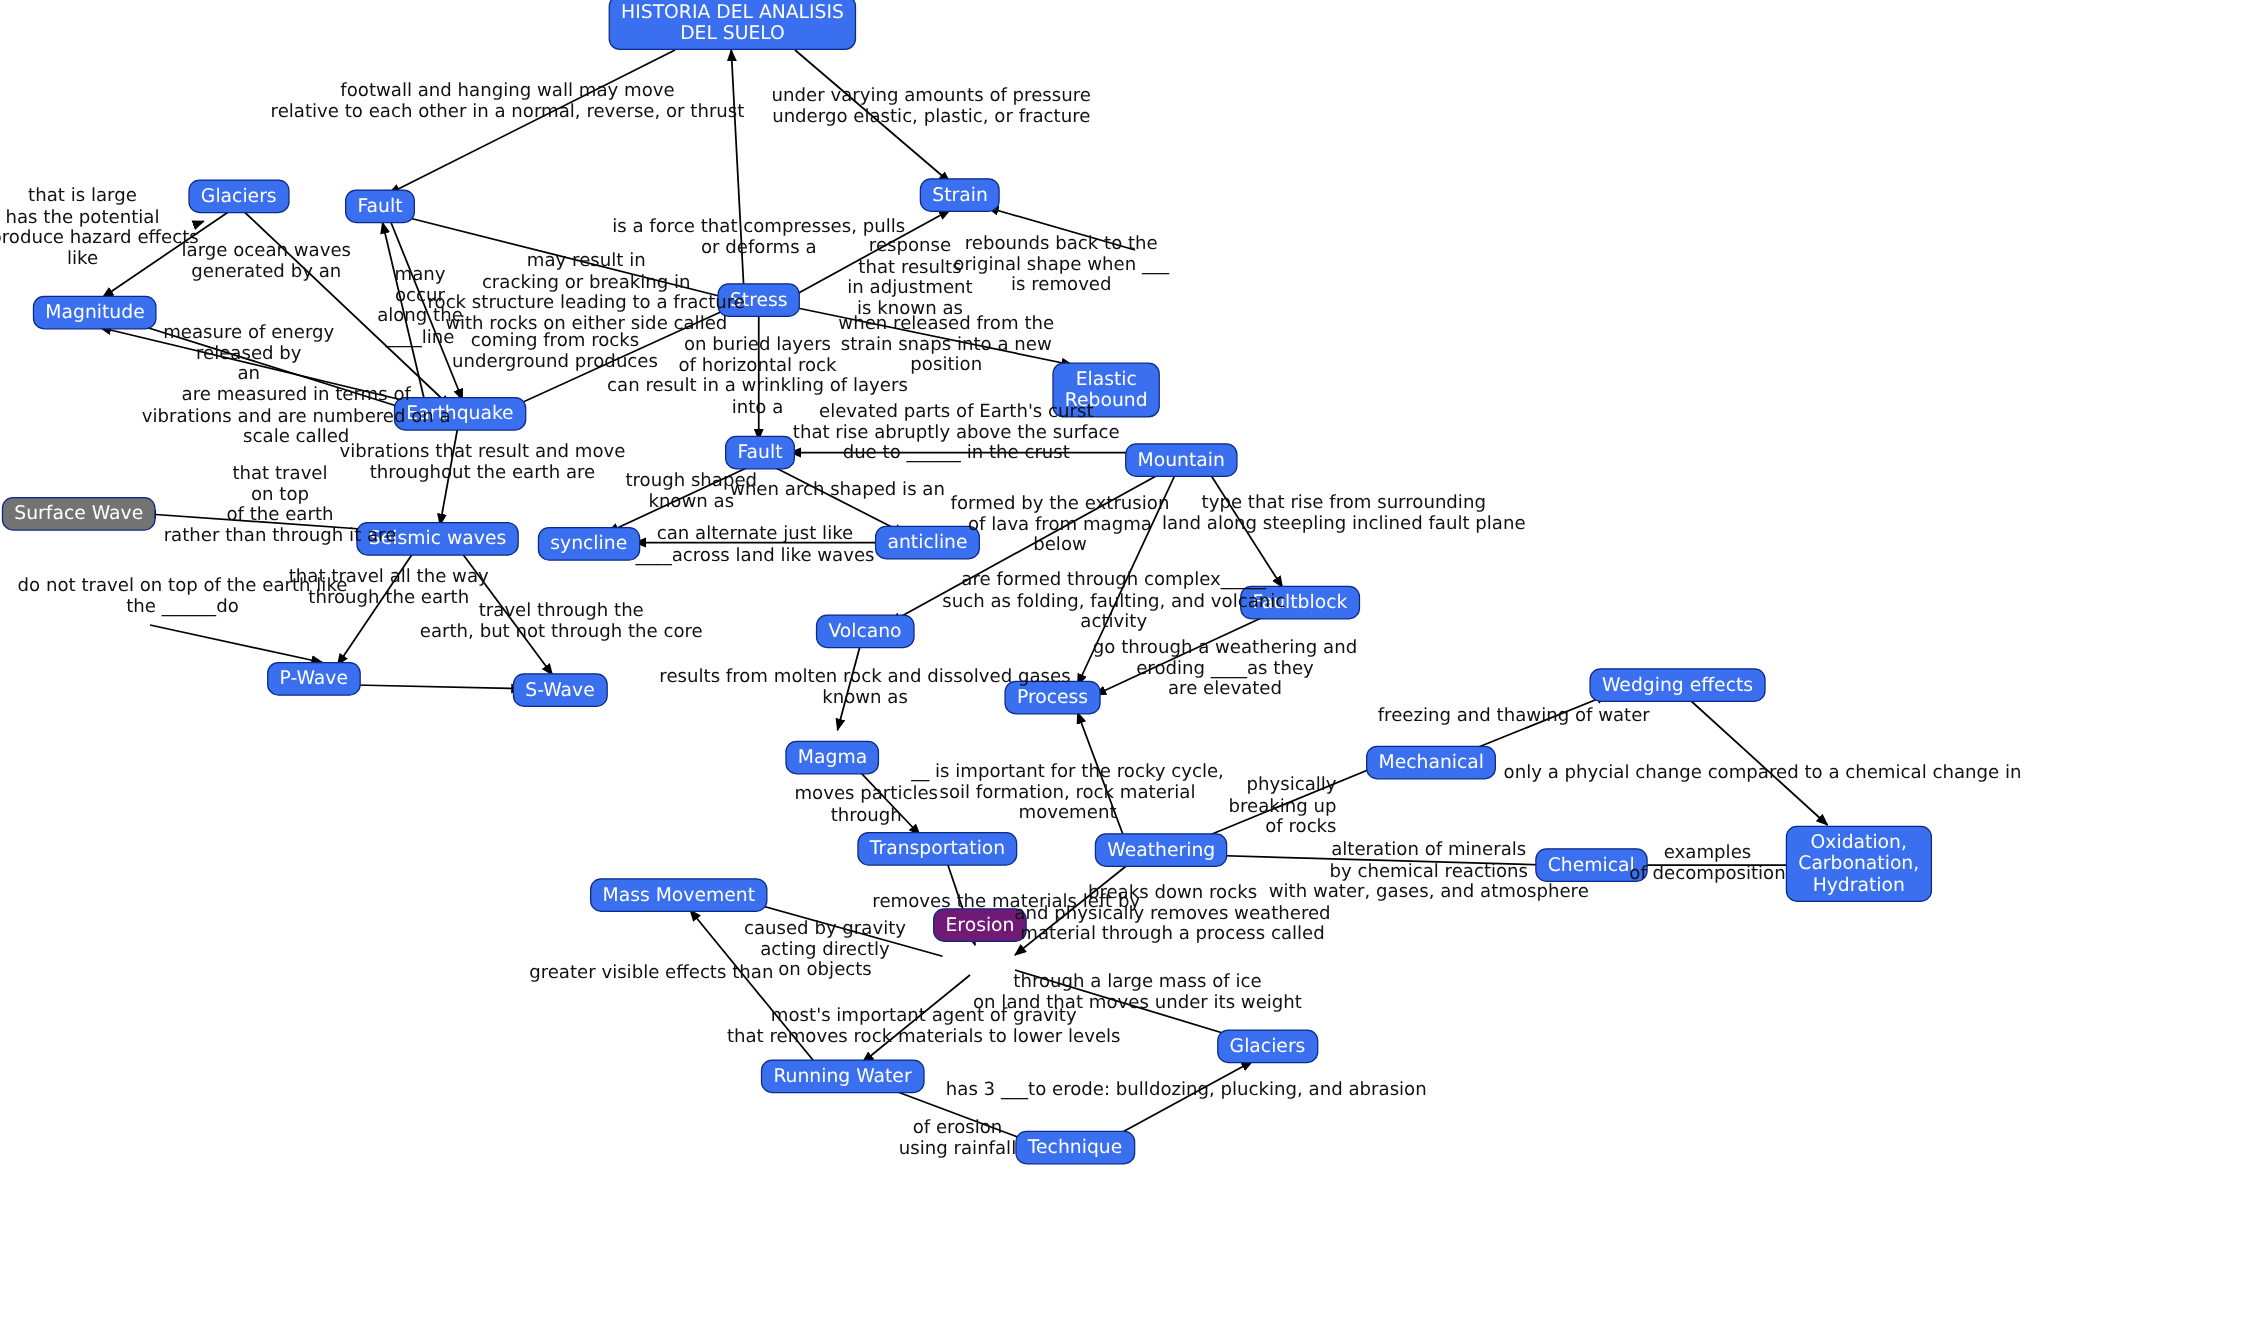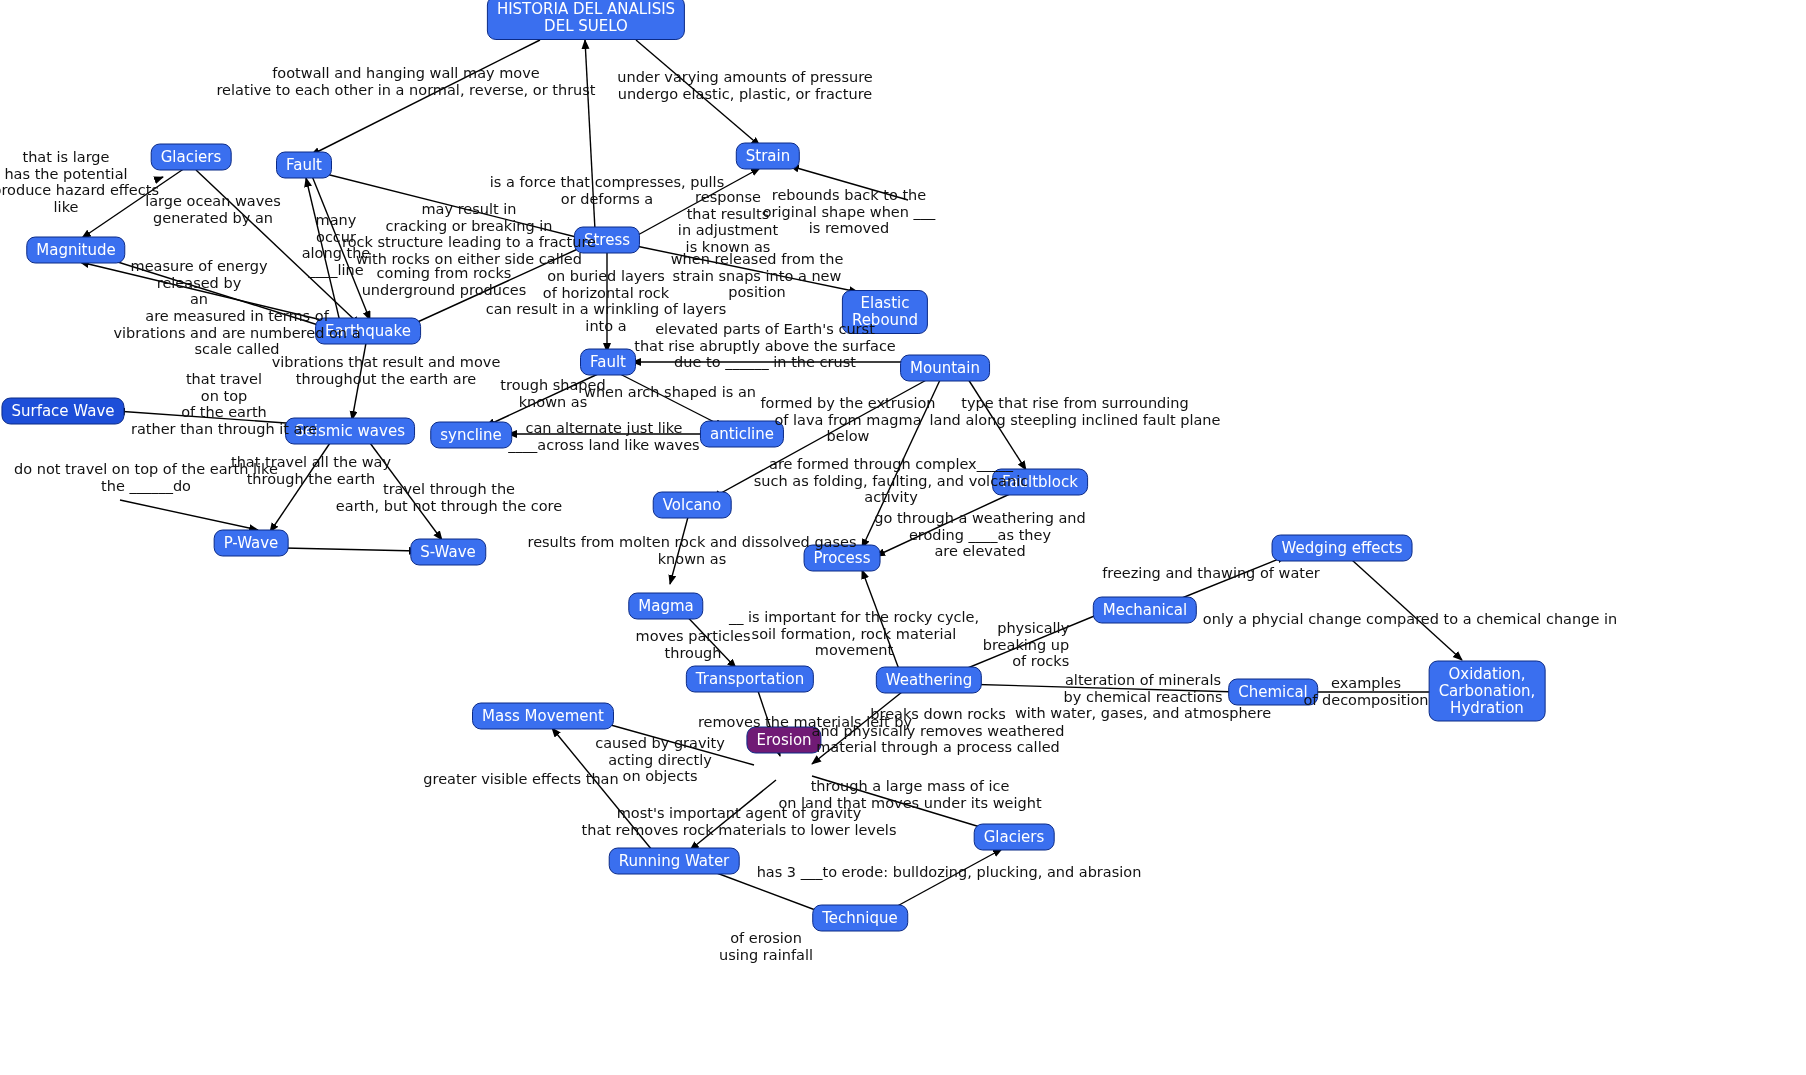"Surface Wave" div.node { background: #1d4ed8 -> #737373 }
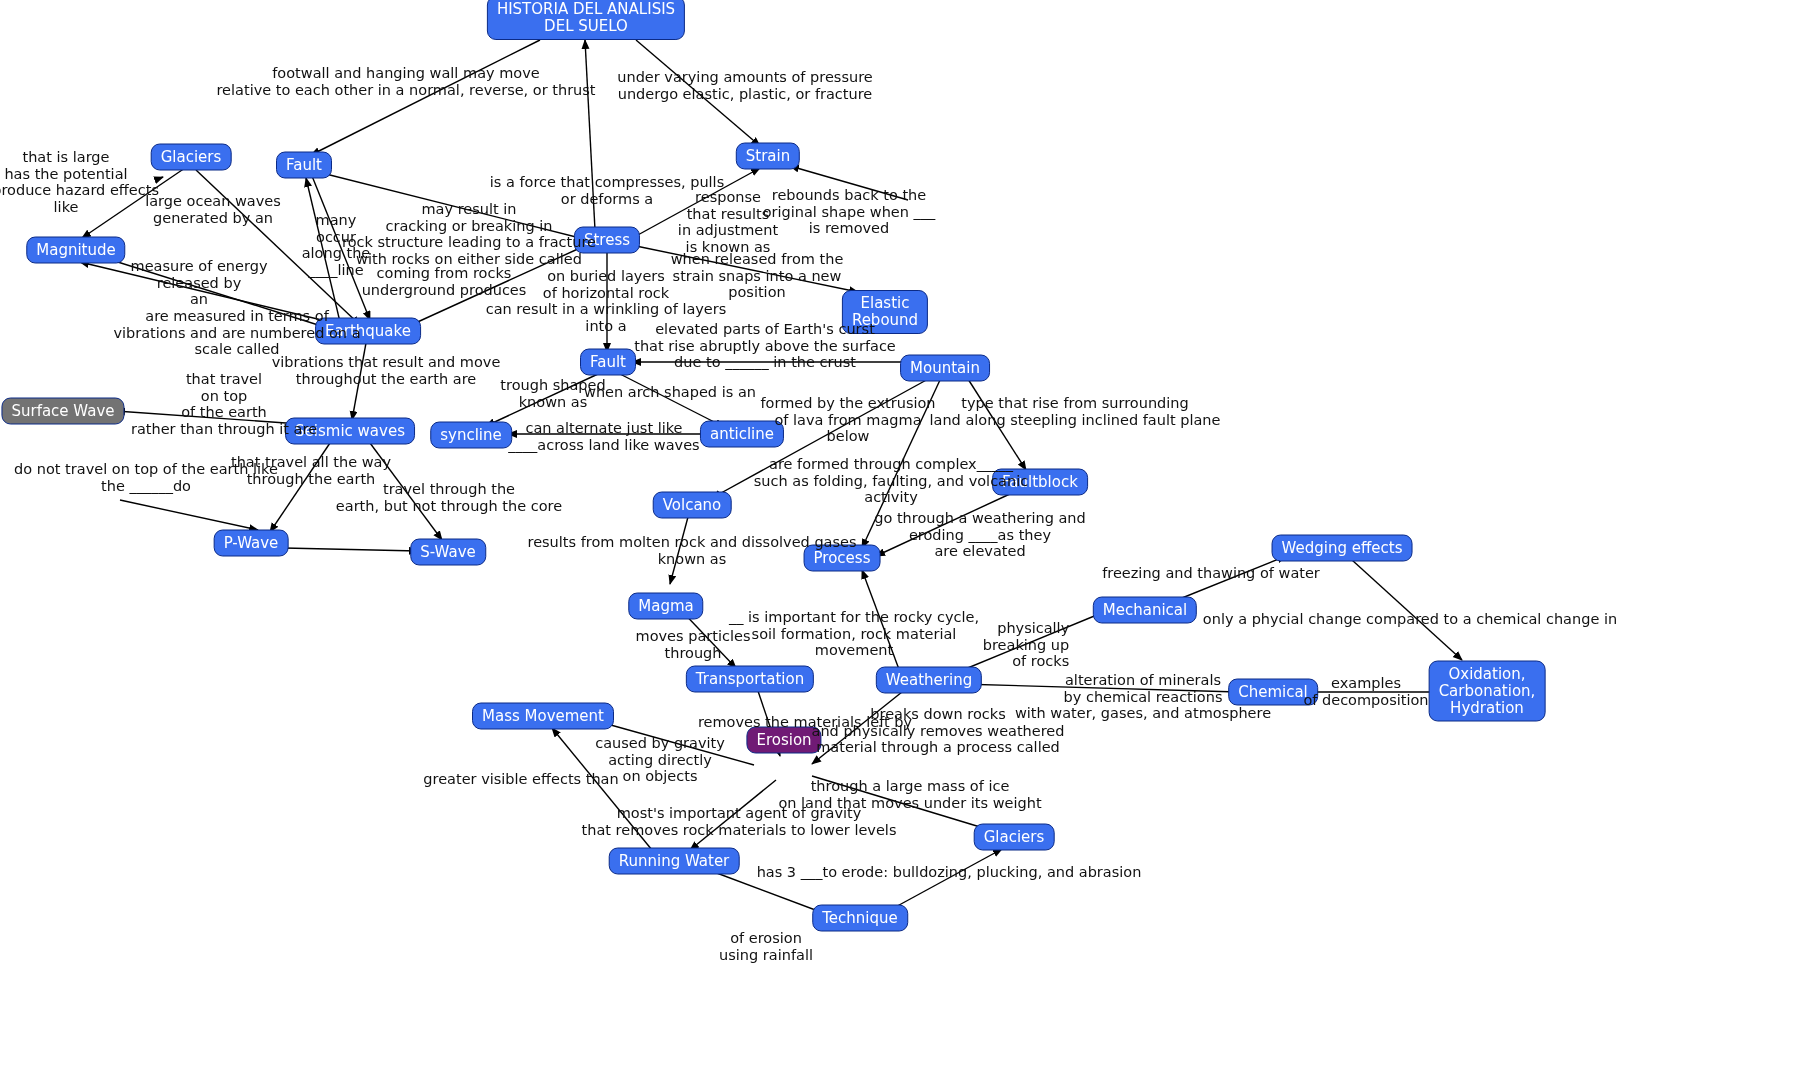"of erosion" div.lbl { top: 946px -> 911px }
